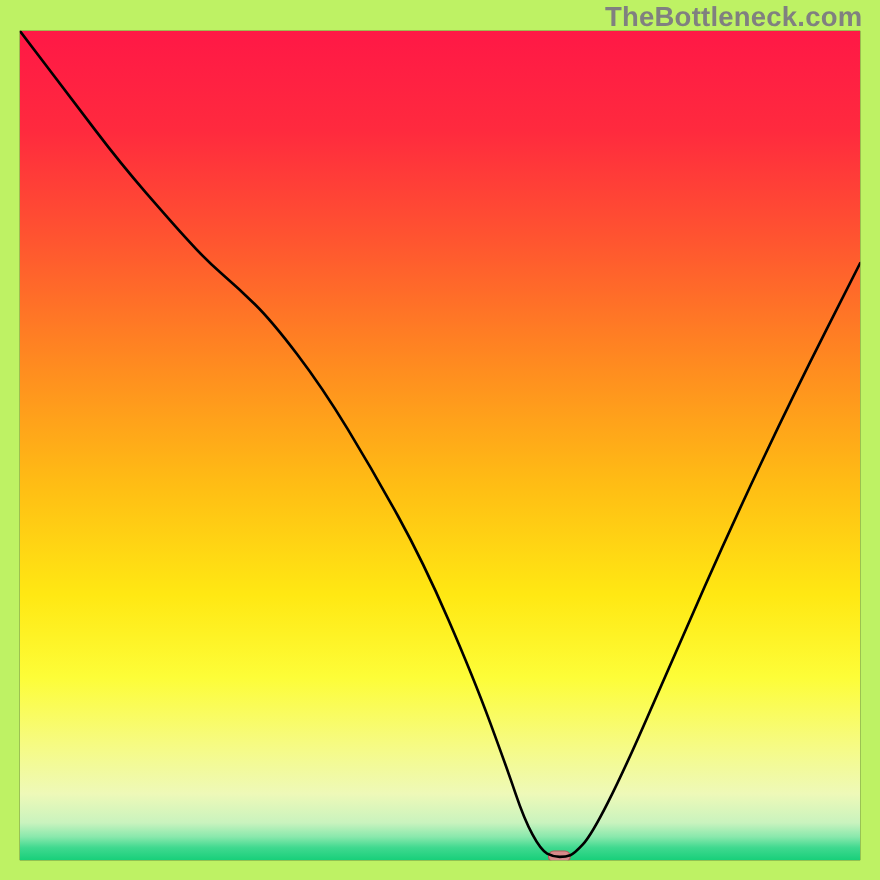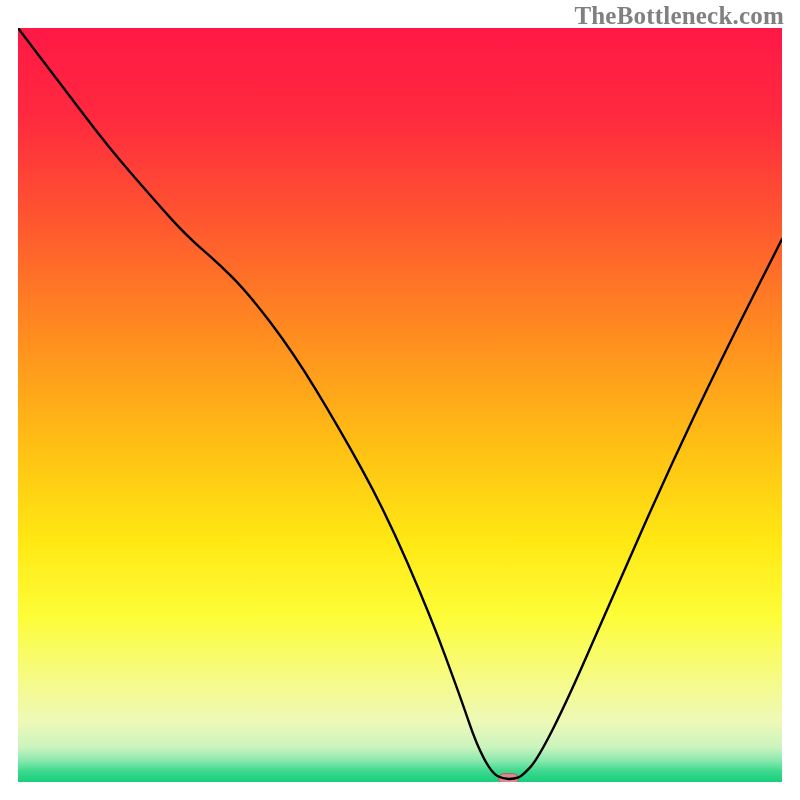"TheBottleneck.com" .frame { background: #ffffff -> #bef264; font-family: Liberation Serif, serif -> none }
